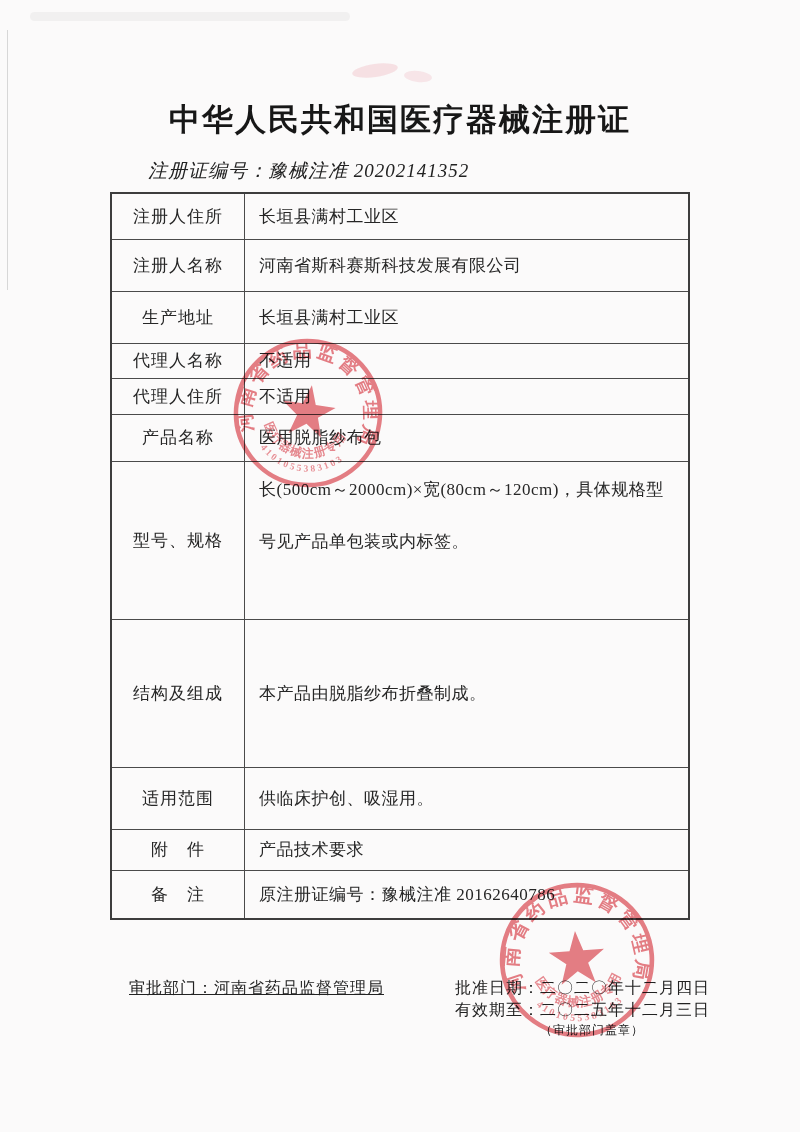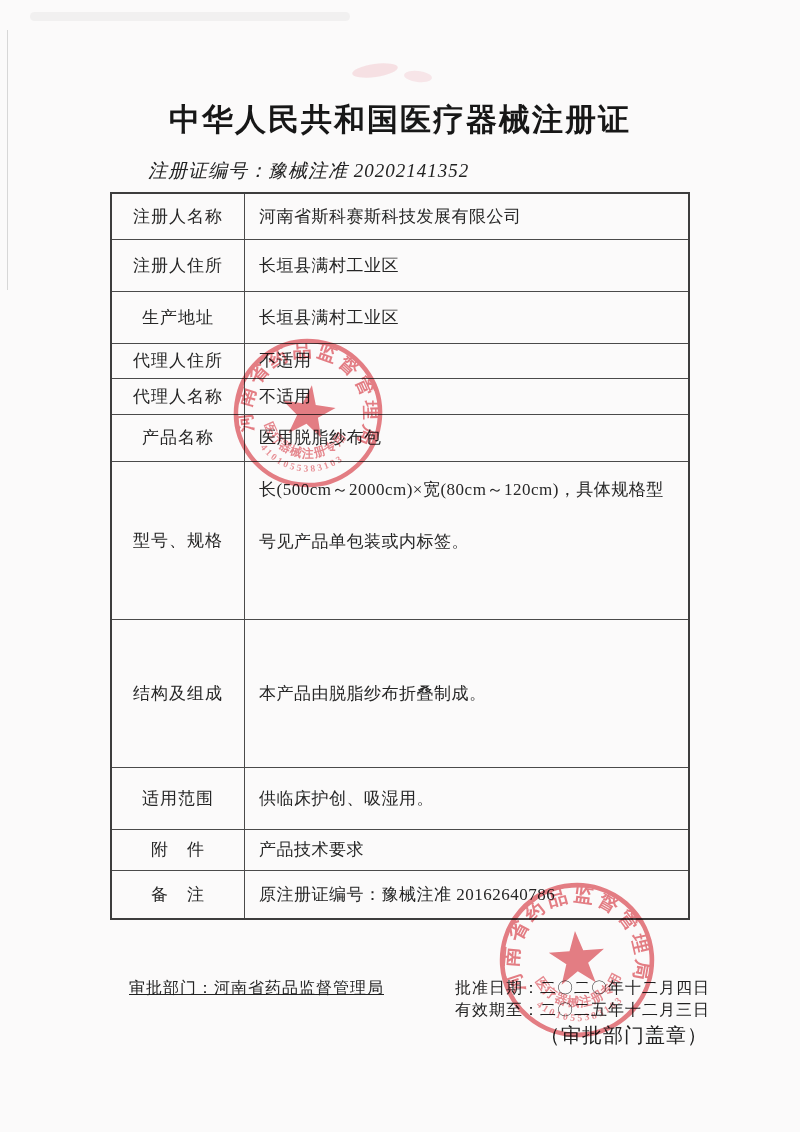"注册人名称" tr { order: before "注册人住所" -> after "注册人住所" }
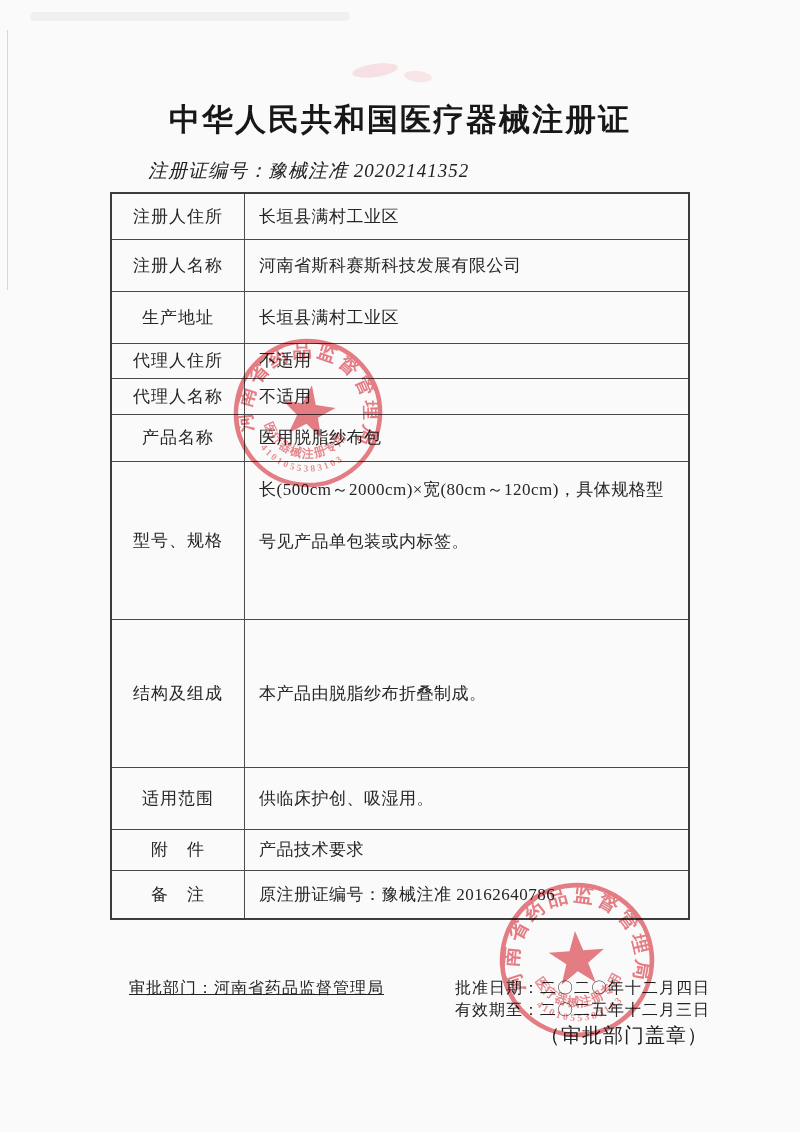"代理人住所" tr { order: before "代理人名称" -> after "代理人名称" }
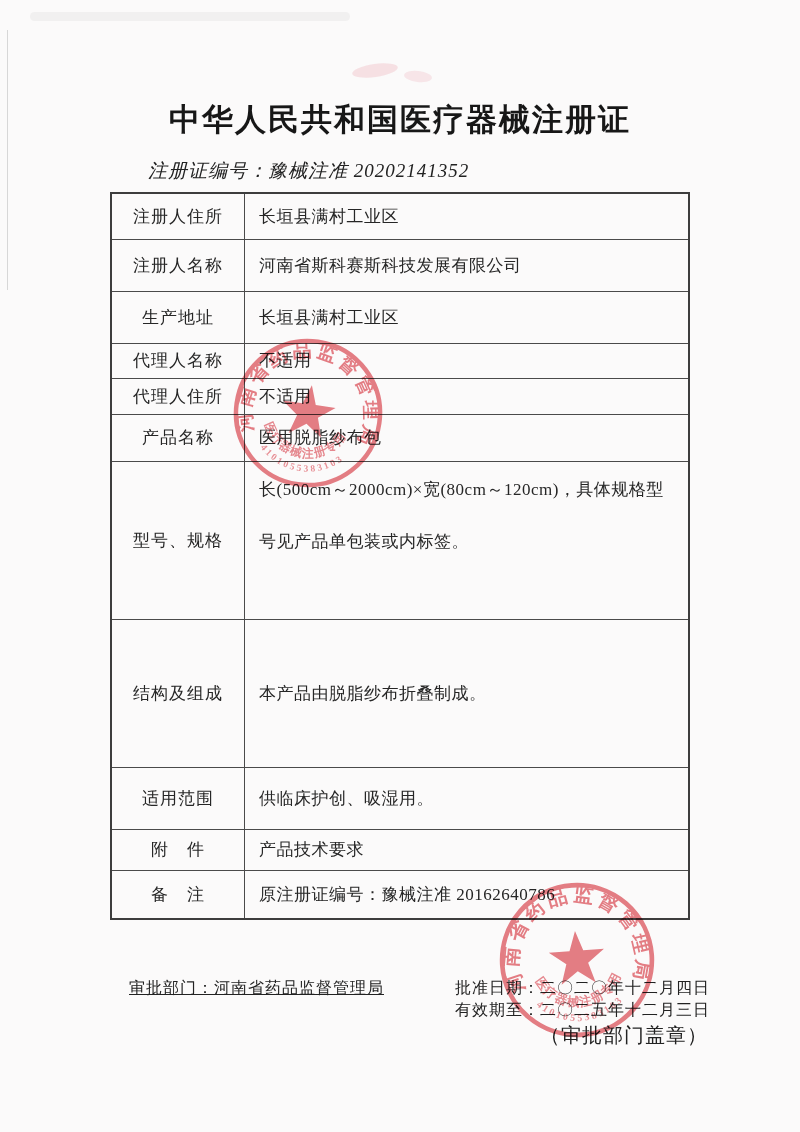"（审批部门盖章）" .footer .sealnote { font-size: 20px -> 12px }
